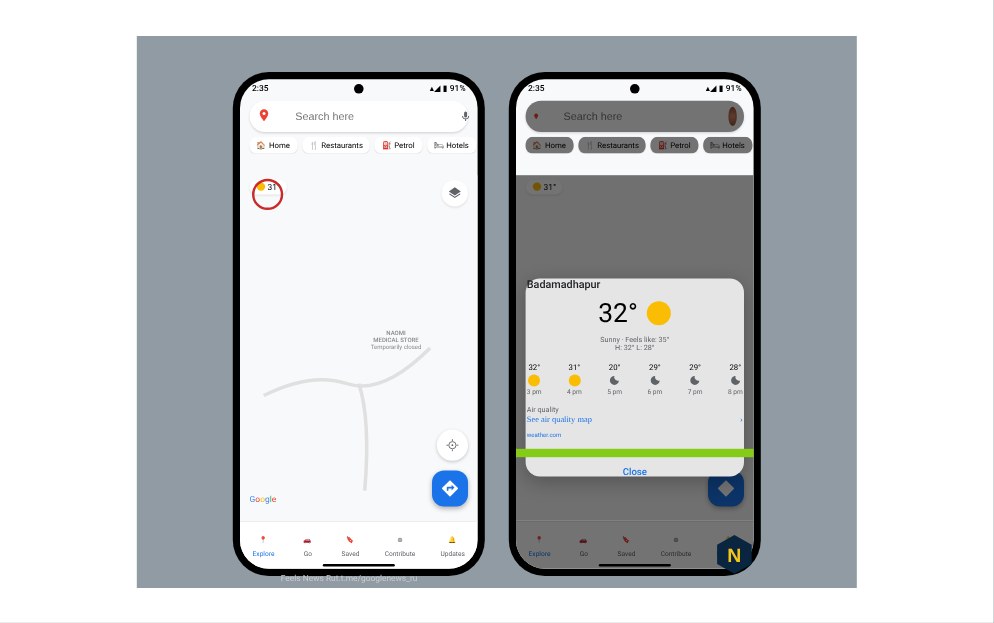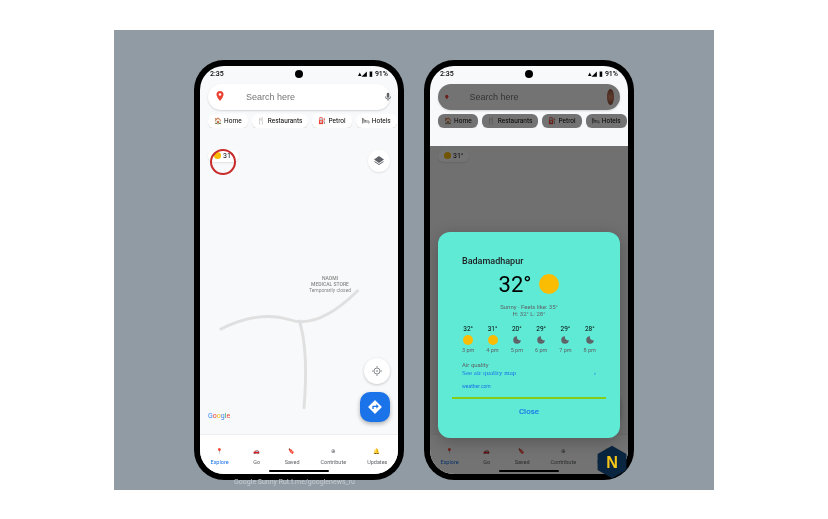"Badamadhapur" .weather-card { background: #5eead4 -> #e5e5e5; padding: 24px -> 1px }
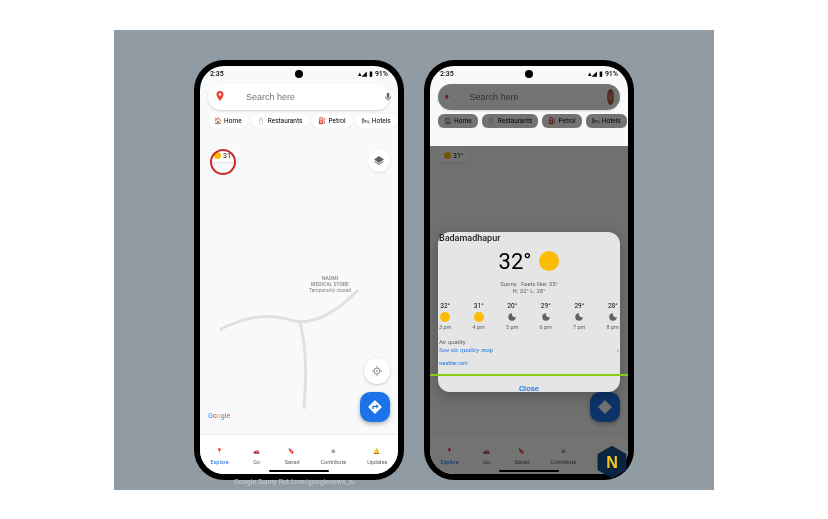"Close" .wc-close { border-top: 2px solid #84cc16 -> 7px solid #84cc16 }
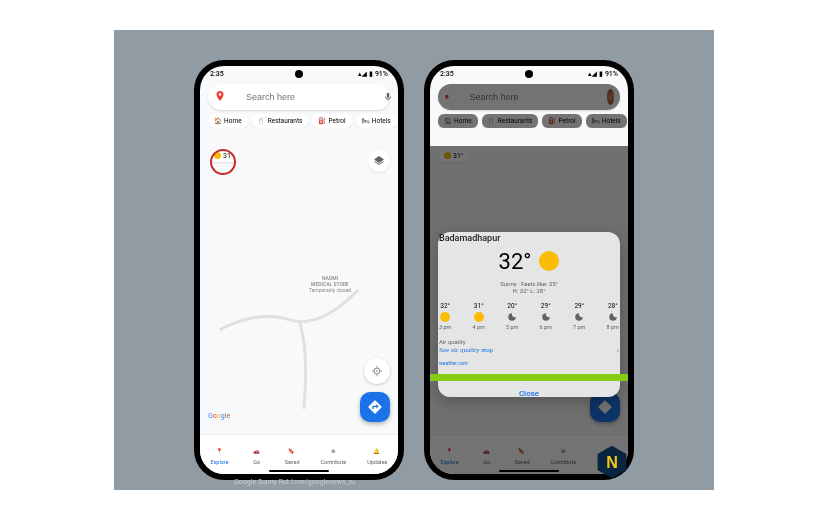"Google Sunny Rut.t.me/googlenews_ru" div.credit { text: Google Sunny -> Feels News }
